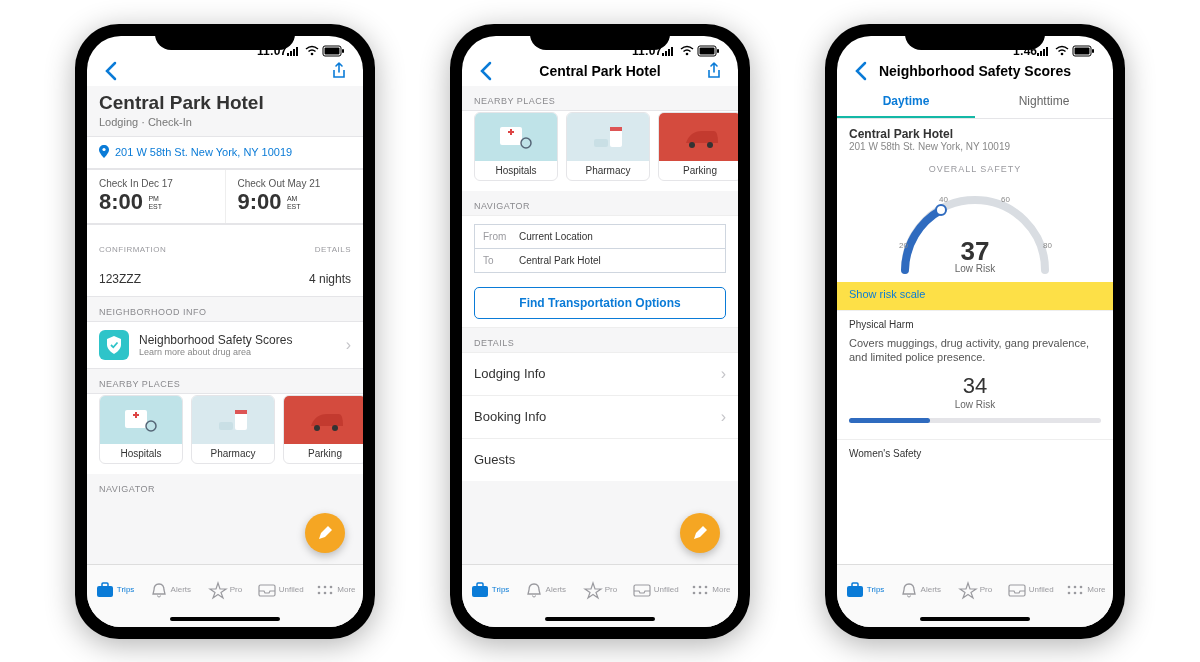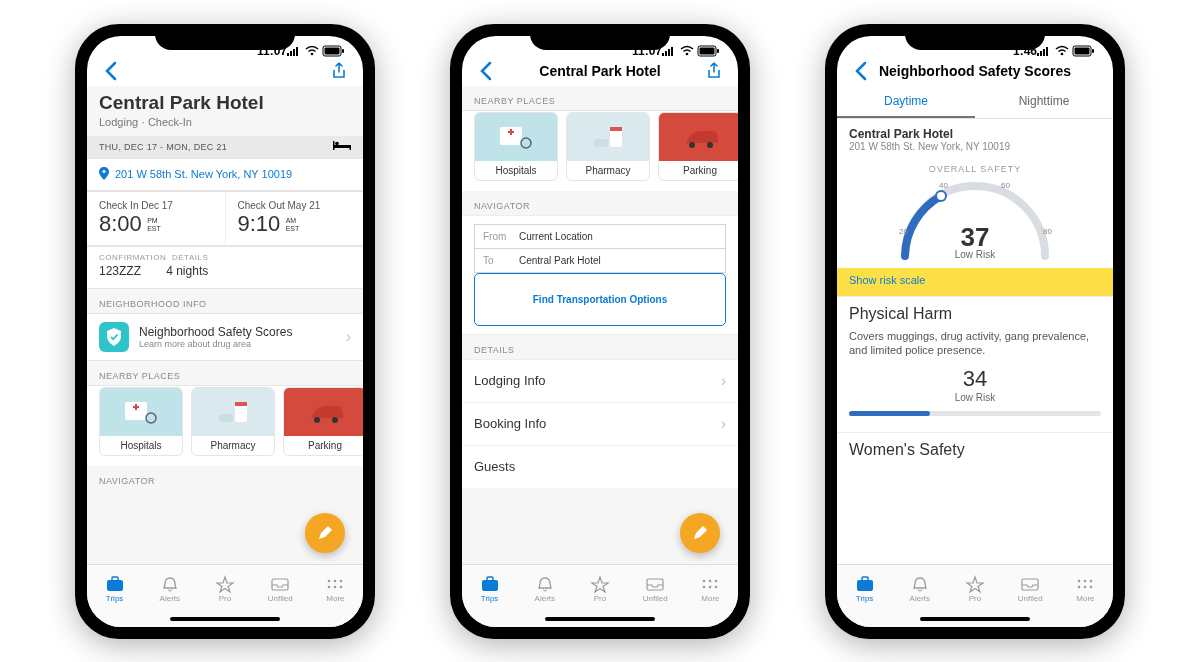"Daytime" .segTab.active { border-bottom: 2px solid #737373 -> 2px solid #14b8a6; font-weight: 400 -> 700 }
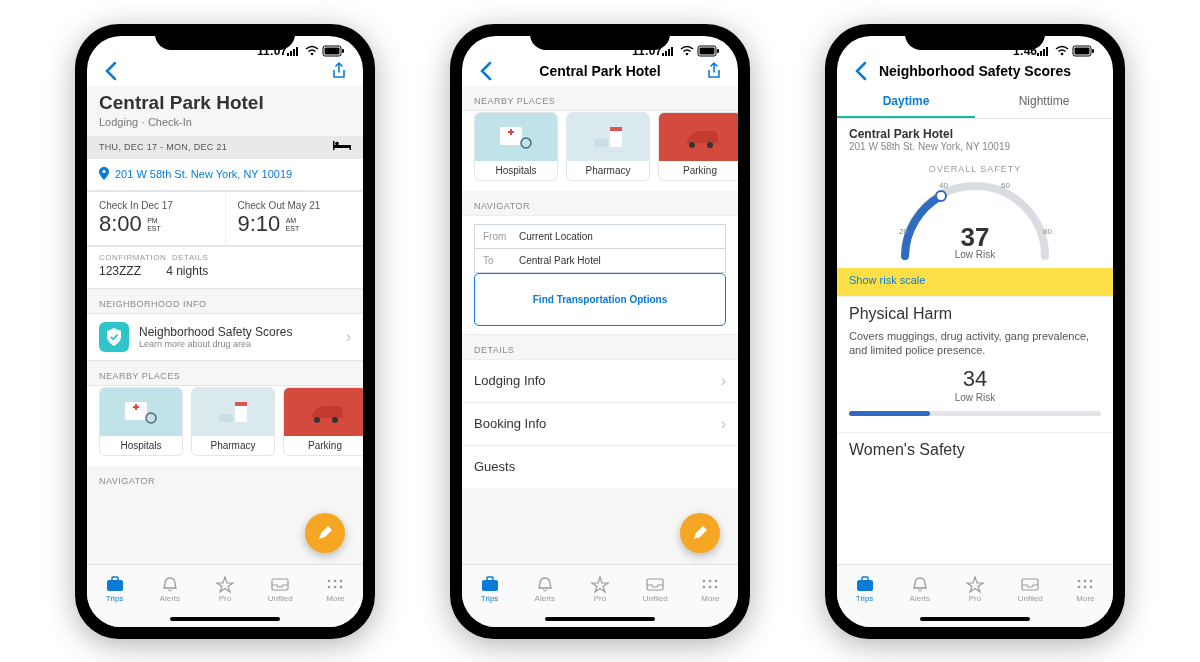"THU, DEC 17 - MON," div.dateStrip { html: <div> <span>THU, DEC 17 - MON, DEC 21</span> <span><svg> <rect></rect> <rect></rect> <rect></rect> <circle></circle> </svg></span> </div> -> none }
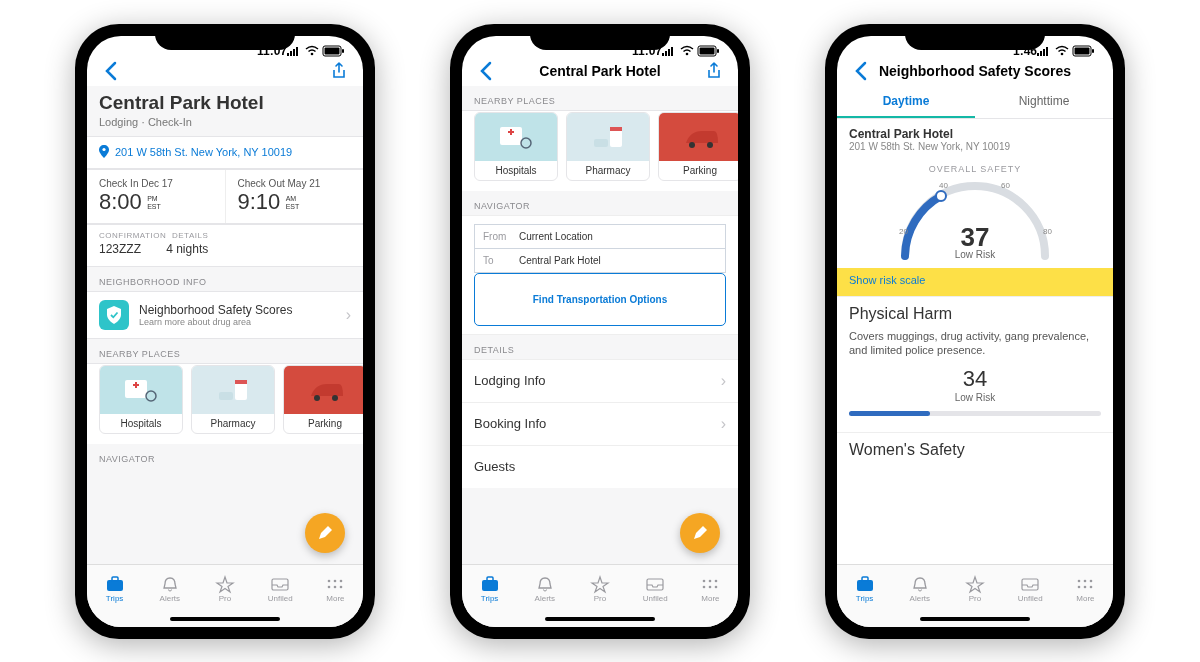"OVERALL SAFETY" .gaugeWrap .ov { margin-bottom: 2px -> 16px }
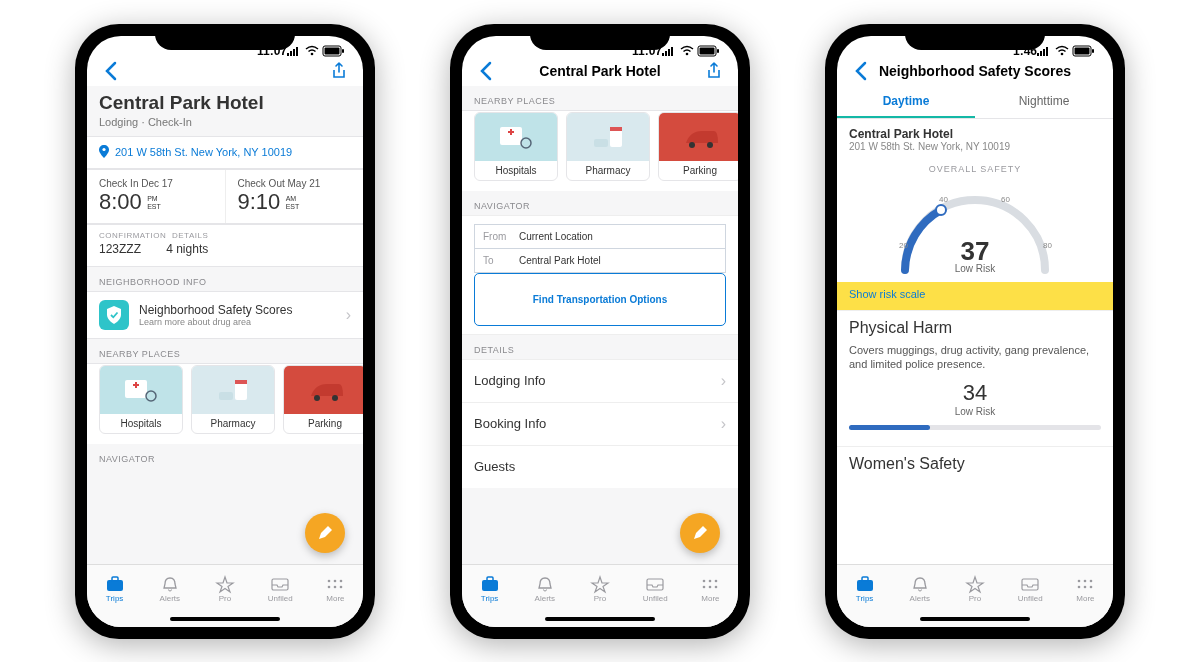"8:00" .s1 .tblBig { font-weight: 400 -> 700 }
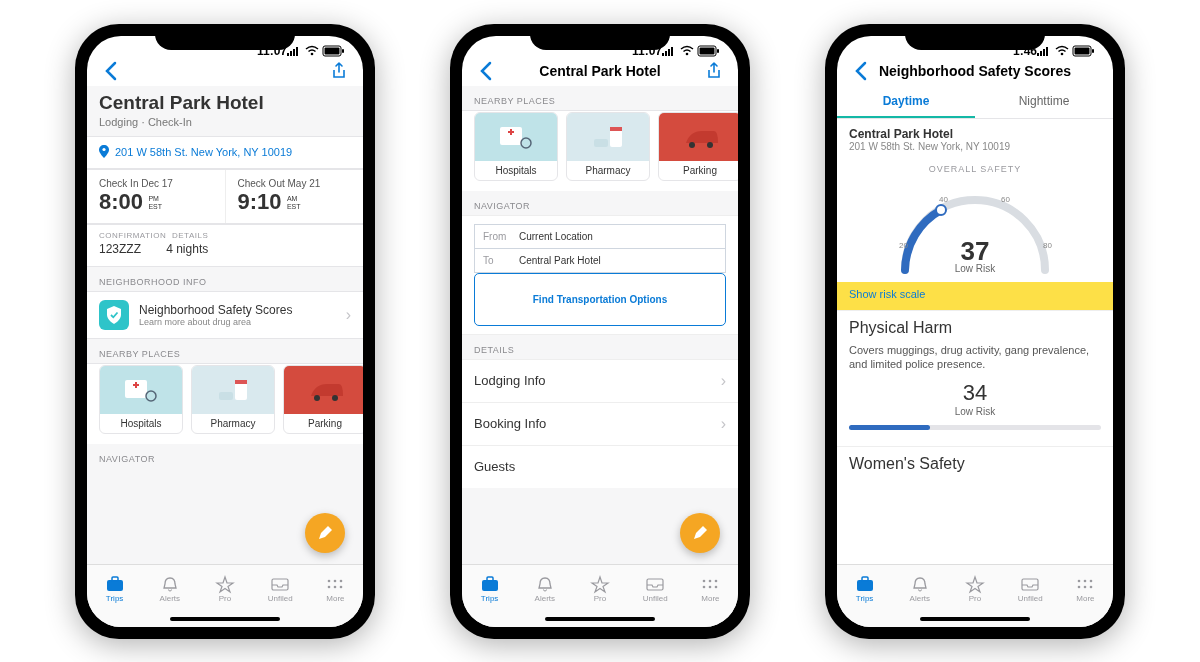"9:10" span.tblBig { text: 9:10 -> 9:00 }
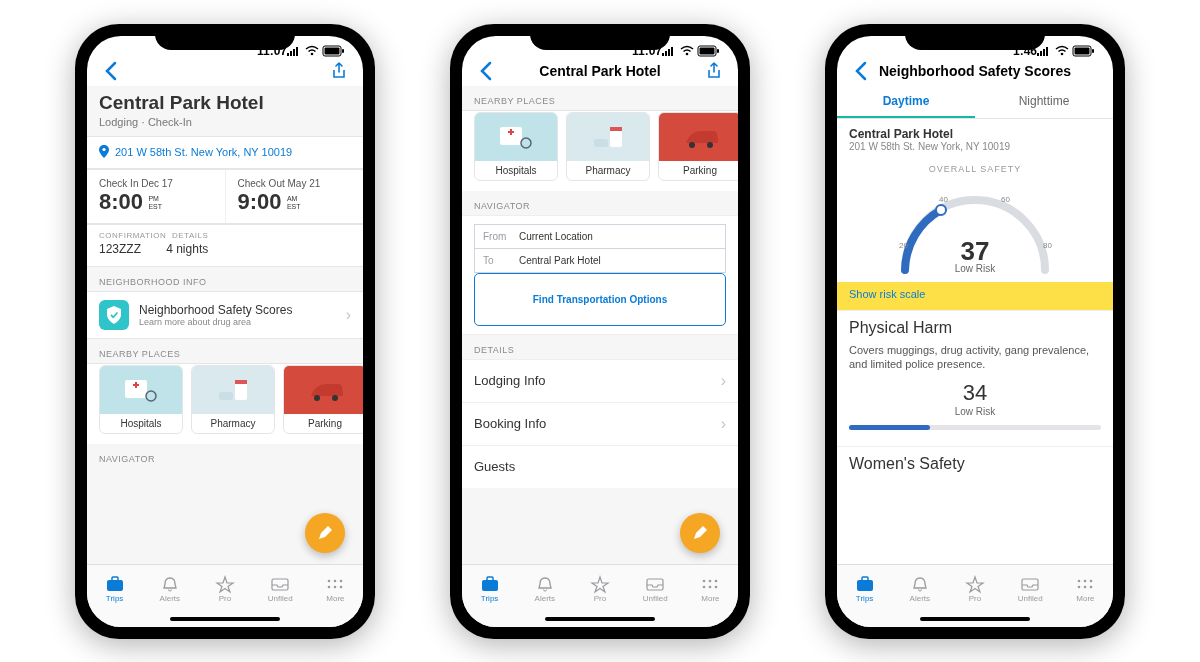"CONFIRMATION" .s1 .confRow { justify-content: none -> space-between; padding: 6px 12px 10px -> 20px 12px 10px }
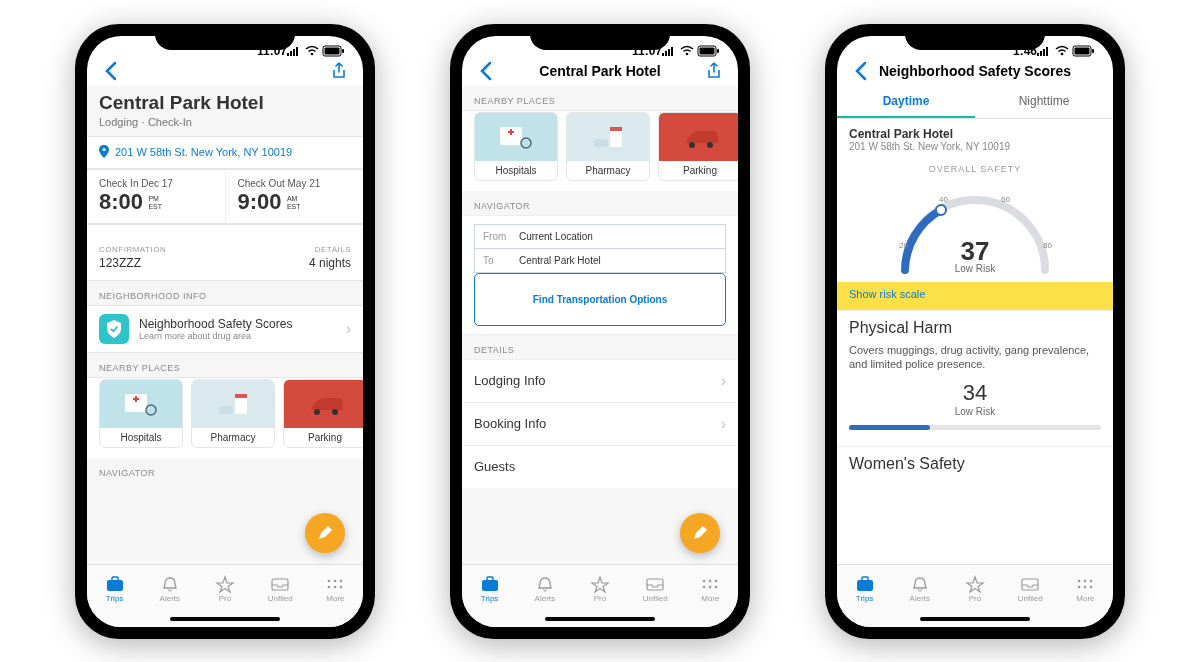"123ZZZ" .s1 .confCol .v { margin-top: 2px -> 18px }
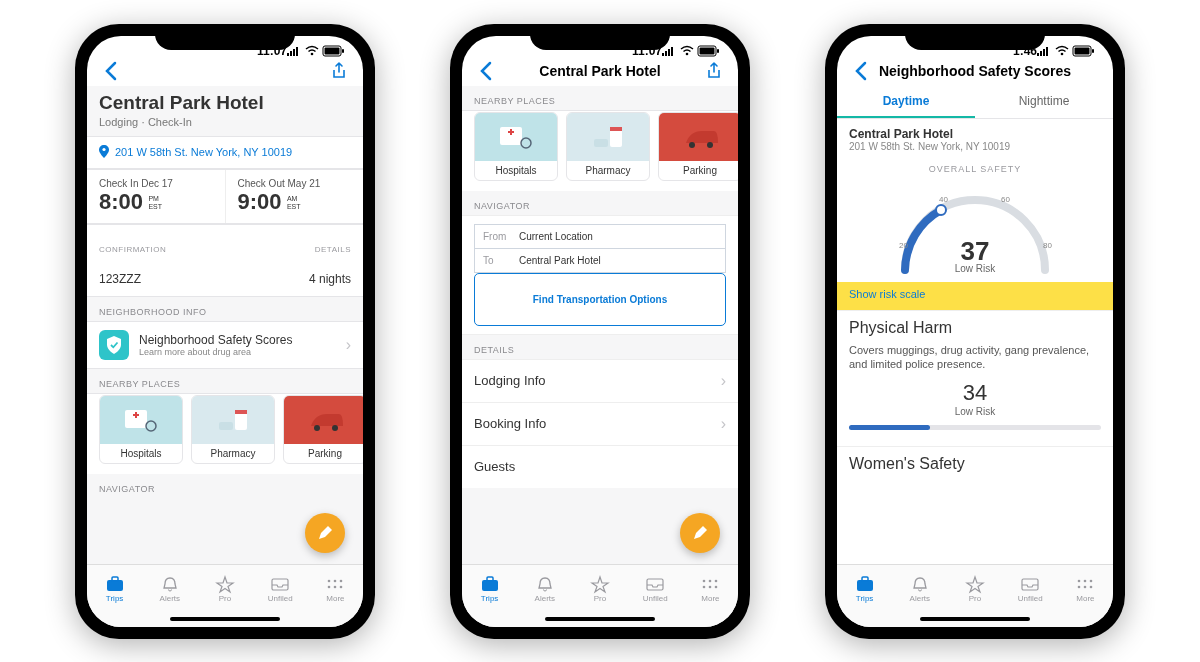"Find Transportation Options" .findBtn { font-size: 10px -> 12px; margin-top: 0 -> 14px; padding: 20px 0 -> 8px 0 }
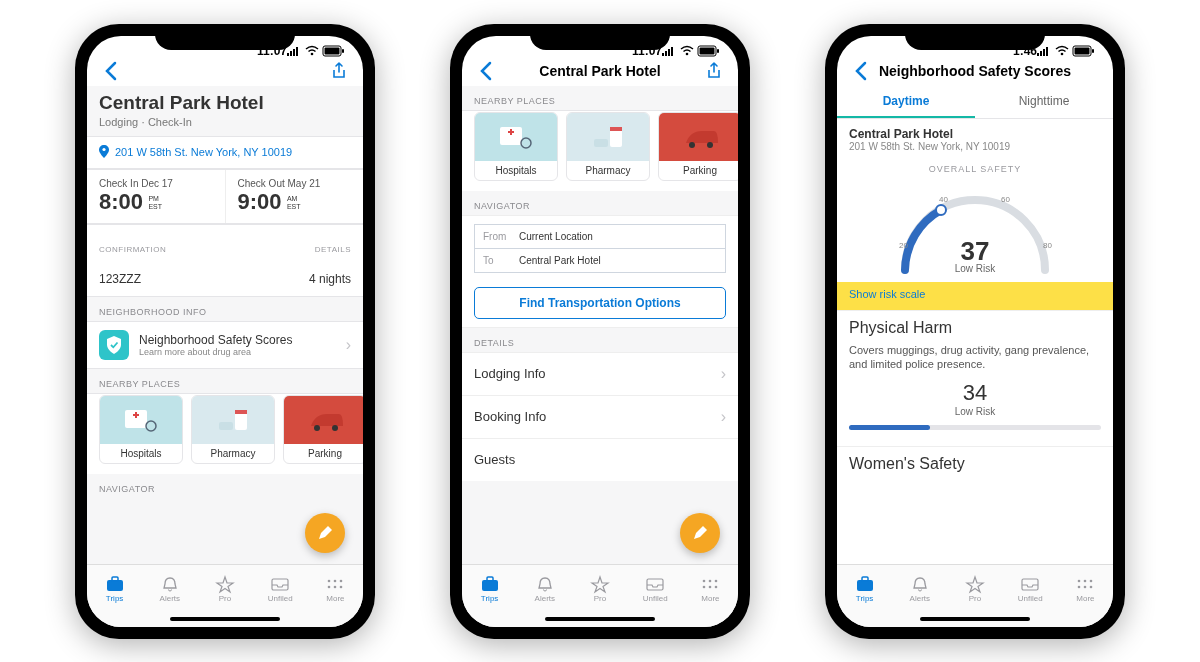"Physical Harm" .harm .t { font-size: 16px -> 10px }
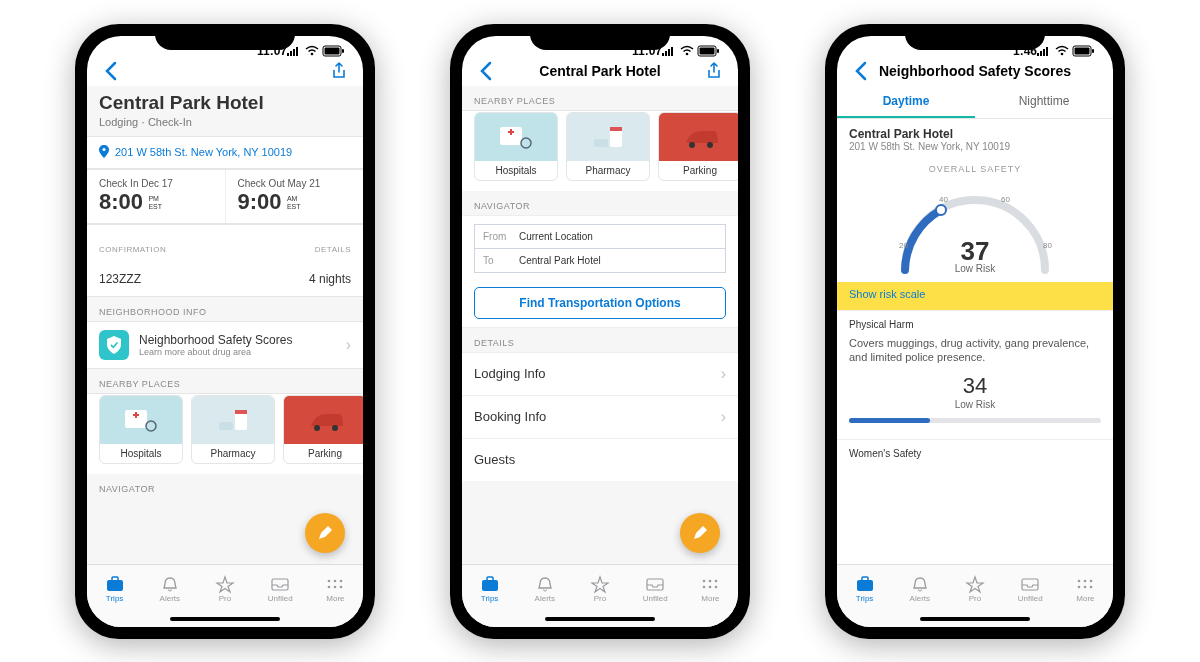"Trips" .tab { flex-direction: column -> row }
